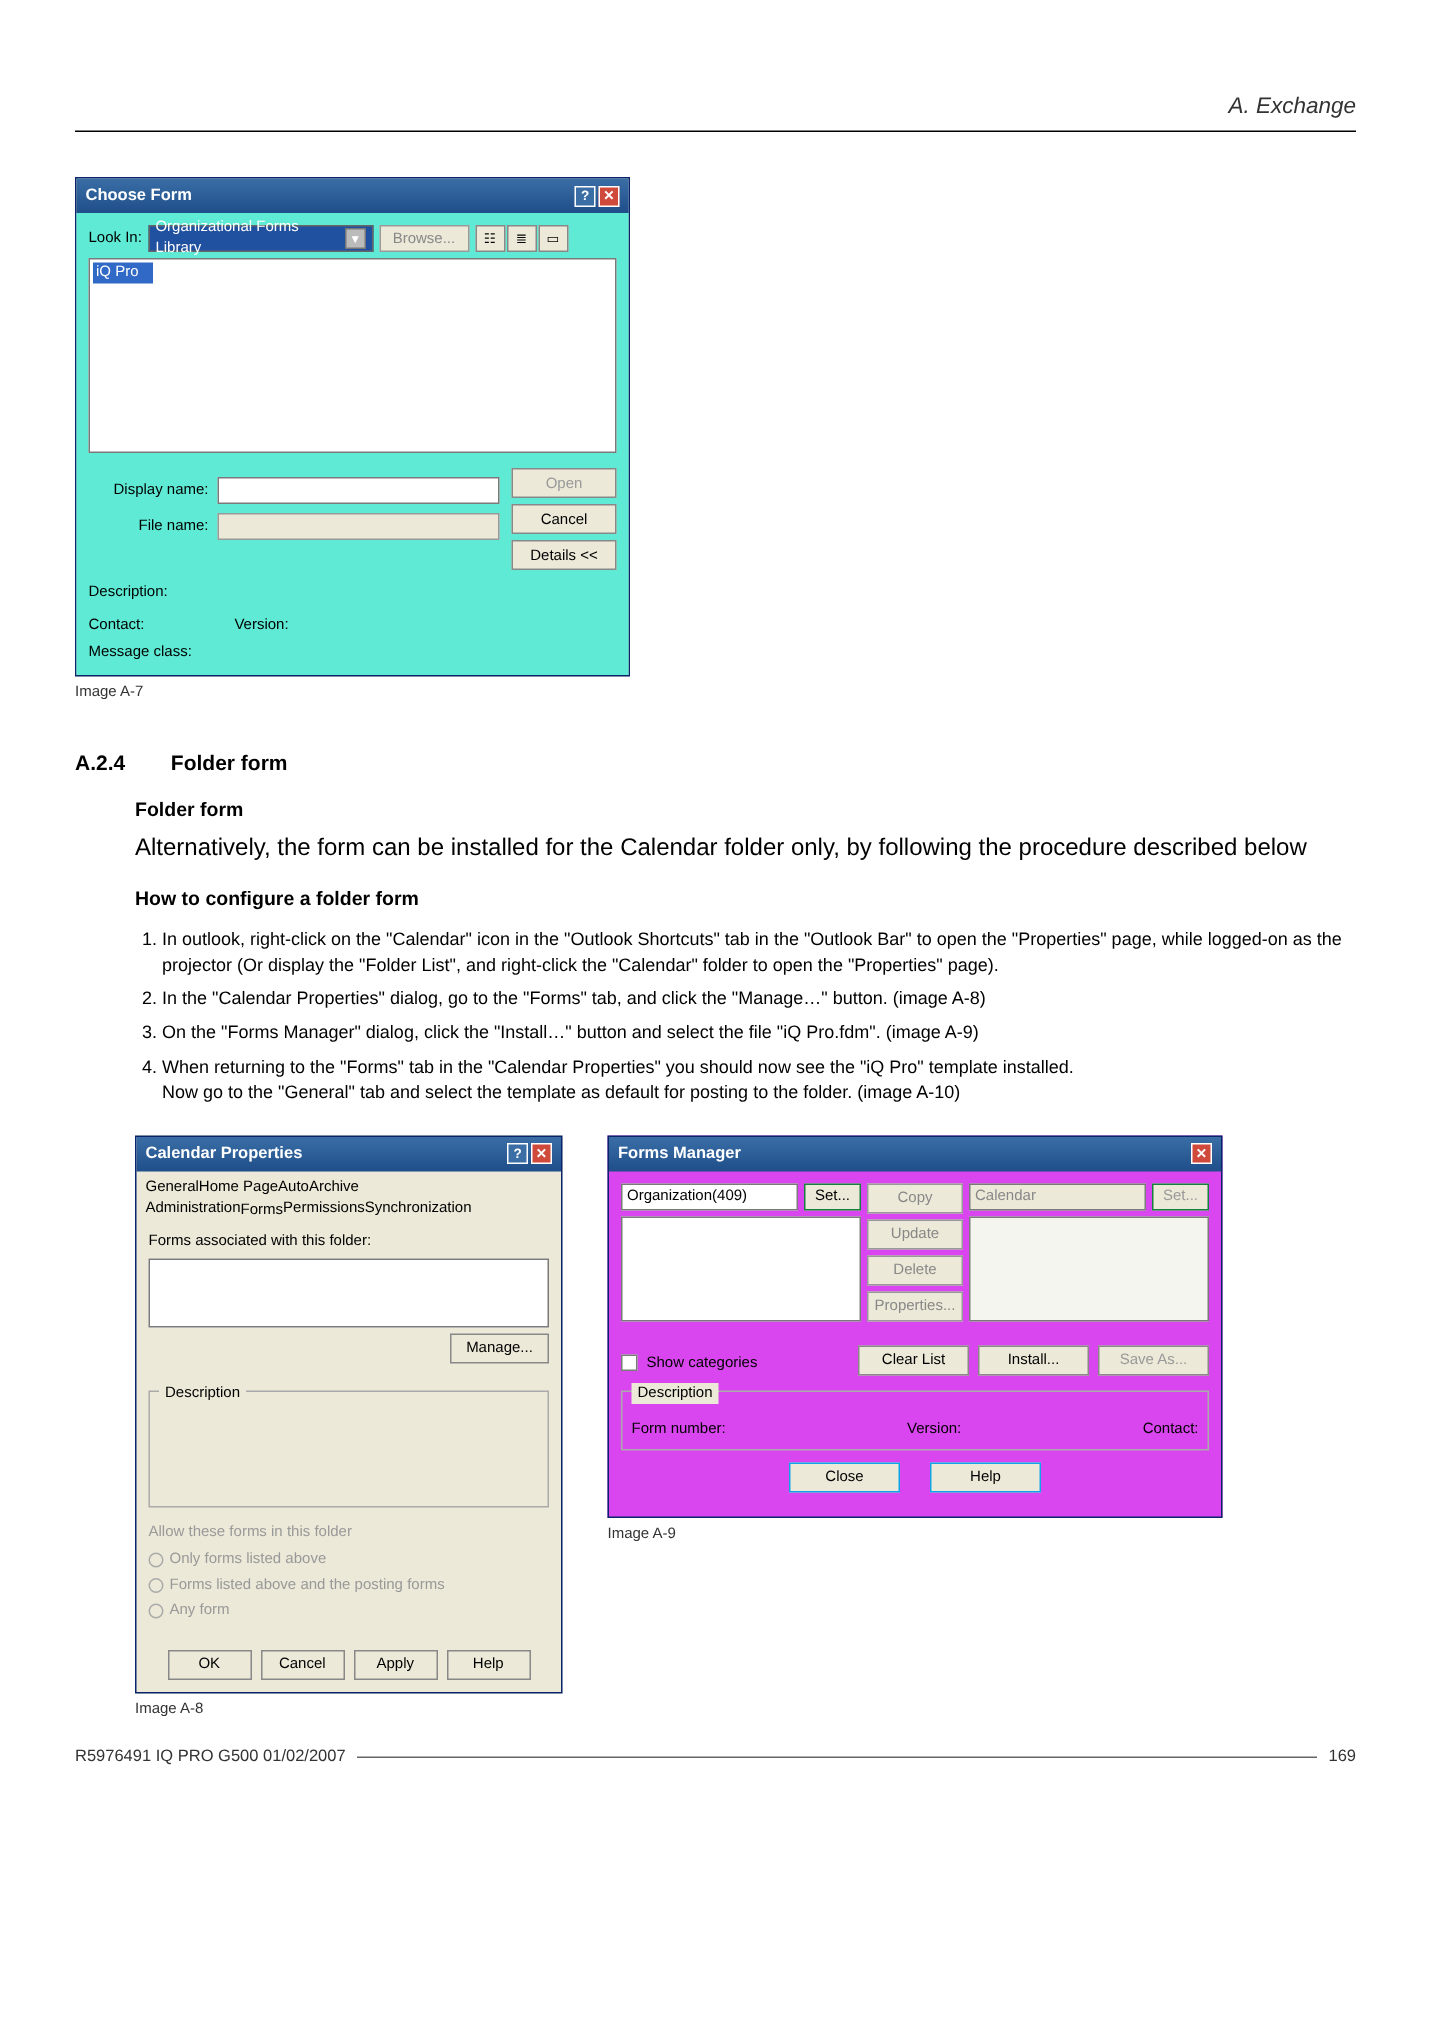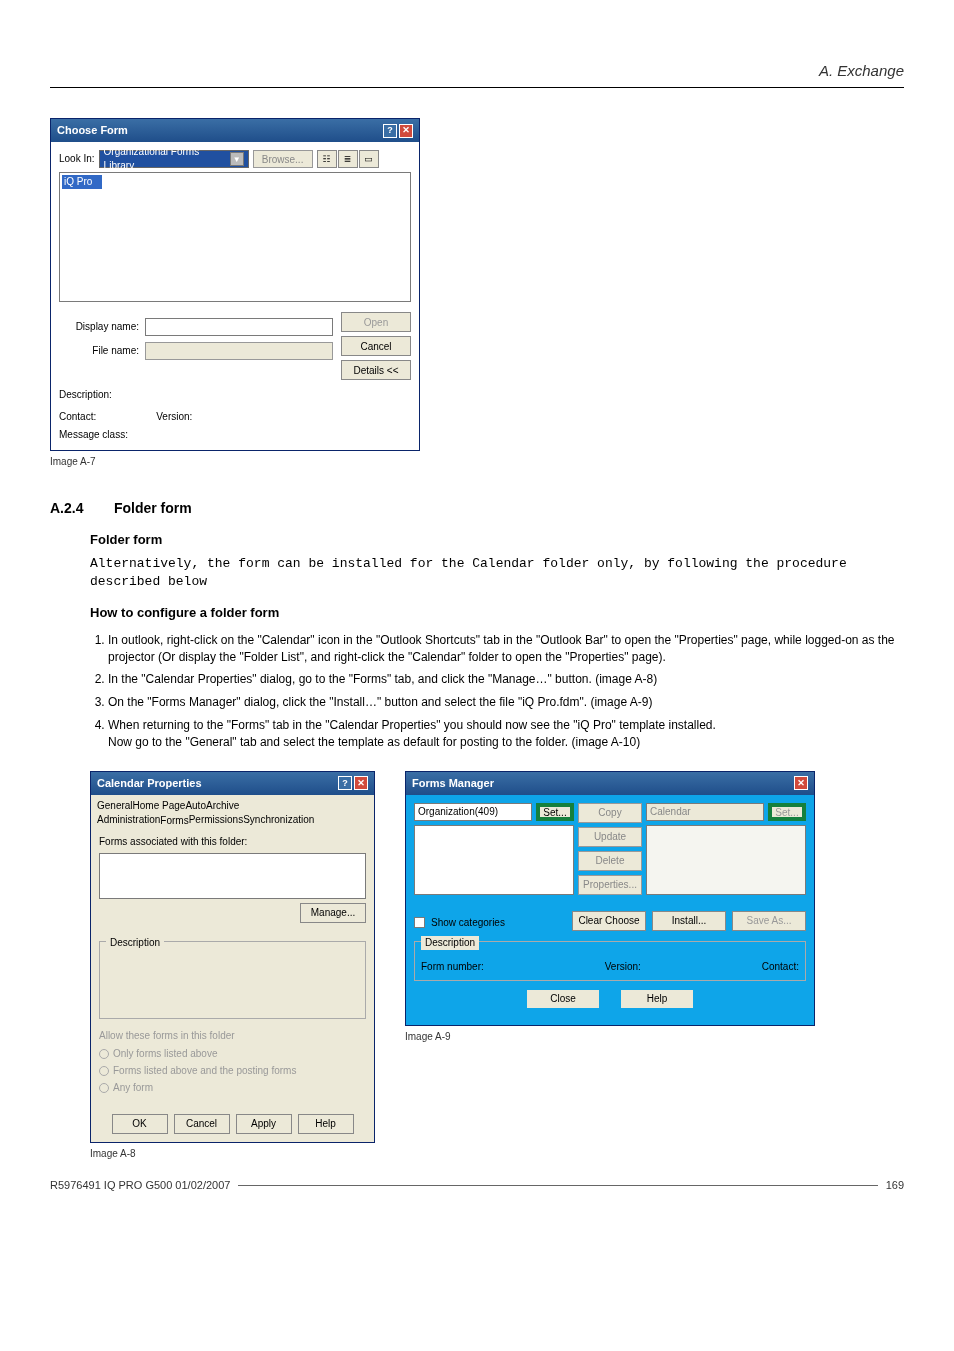"Look In:" .dlg-choose .body { background: #ffffff -> #5eead4 }
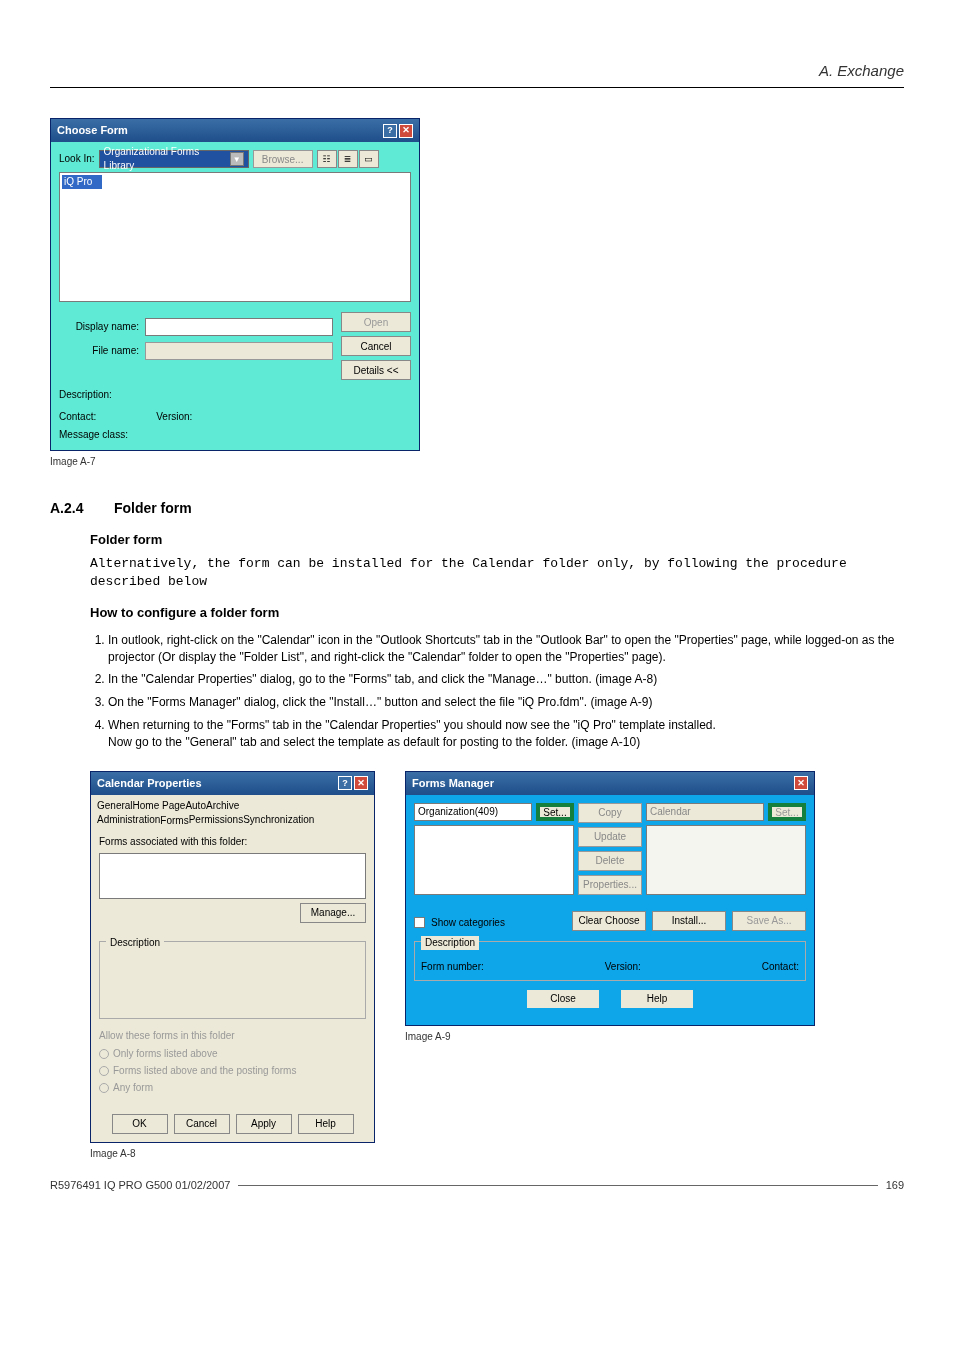"Alternatively, the form can be" .para { font-family: Liberation Mono, monospace -> none; font-size: 13px -> 16px }
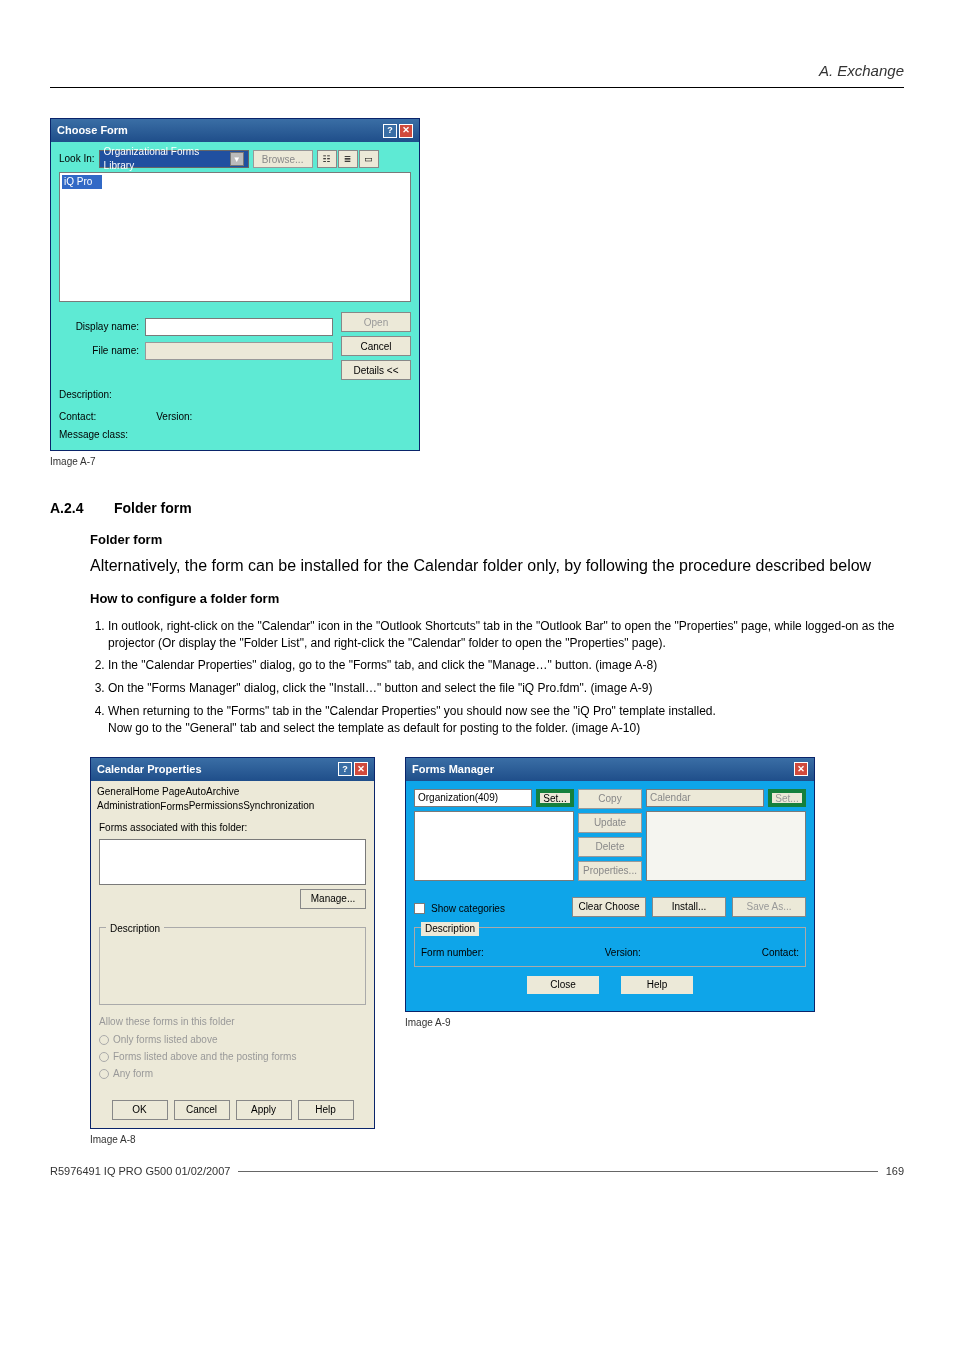"Forms Manager" .dlg-fm { background: #0ea5e9 -> #d946ef }
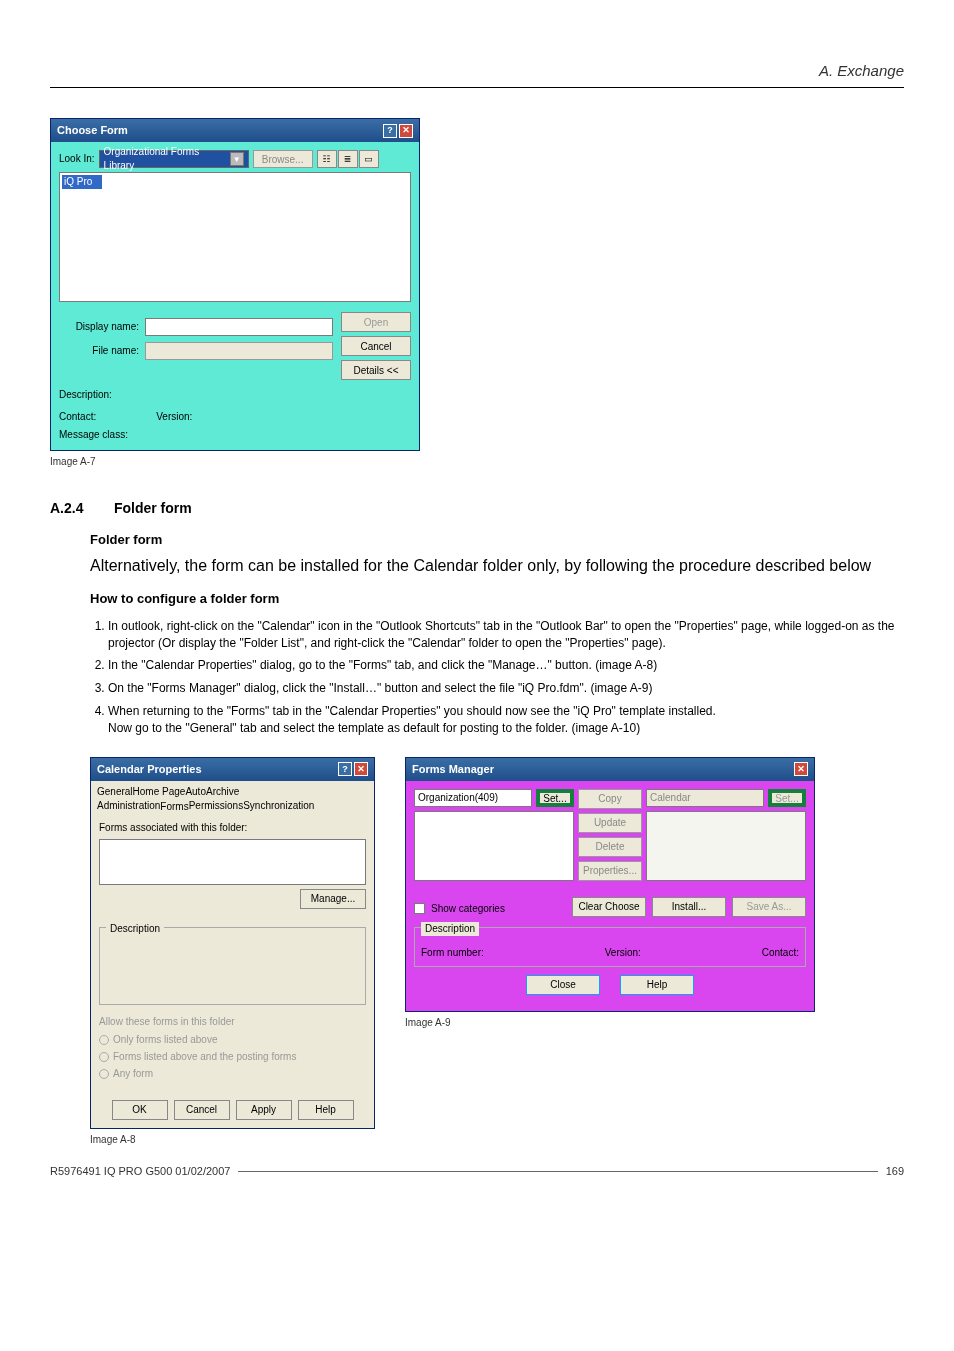"Set..." .fm-setbtn { border: 4px solid #15803d -> 1px solid #15803d }
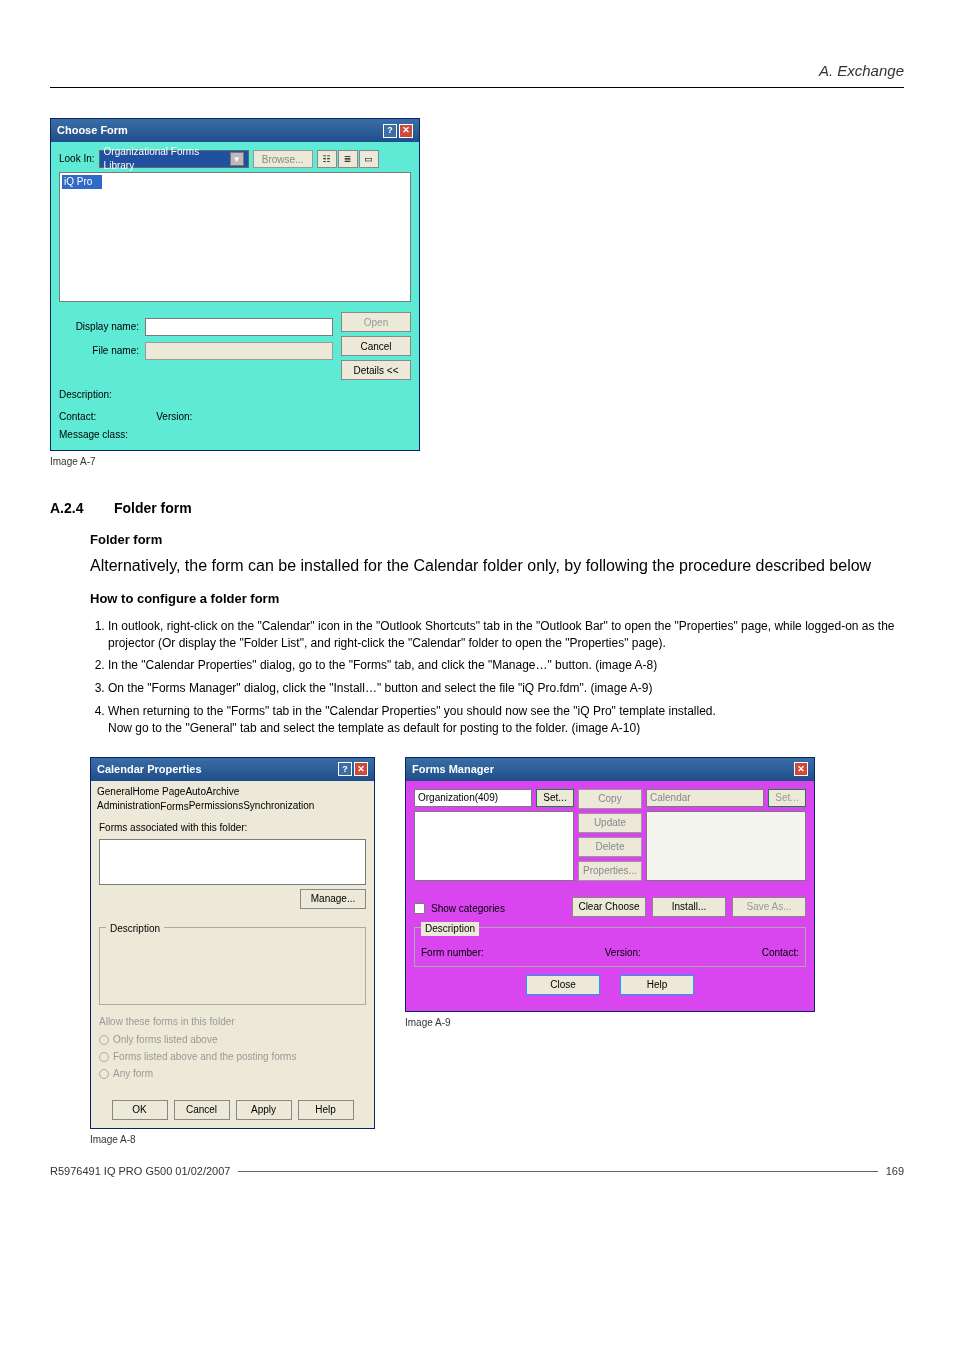"Clear Choose" button.abtn { text: Choose -> List }
